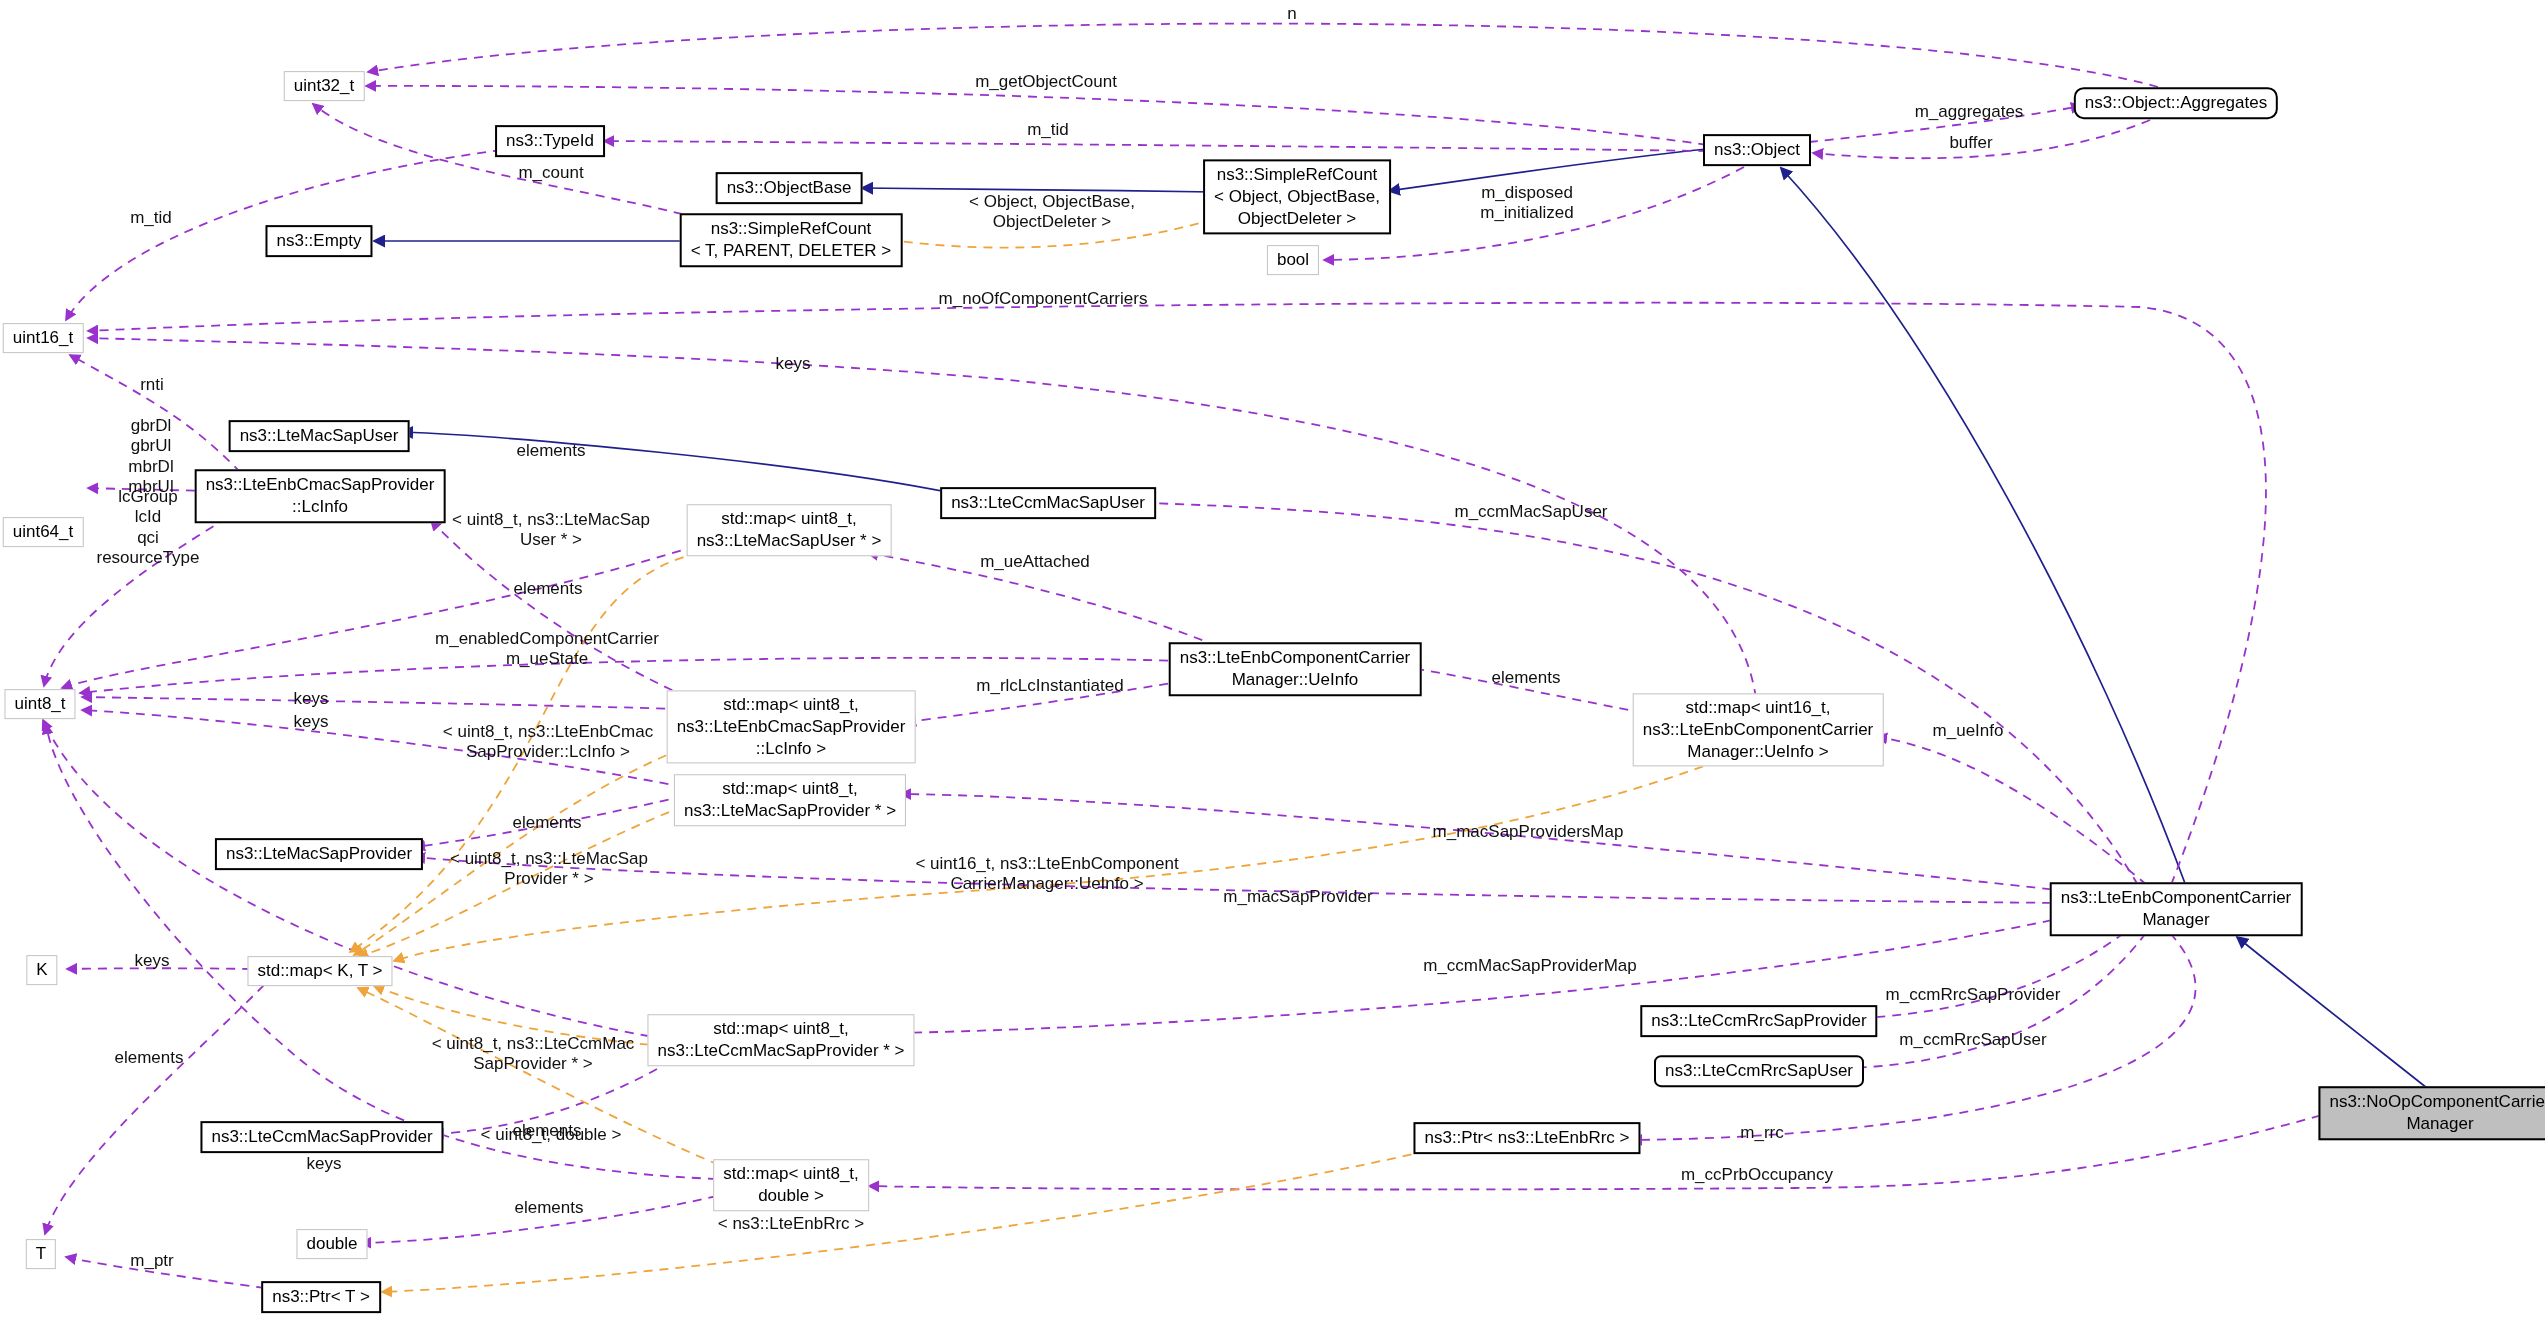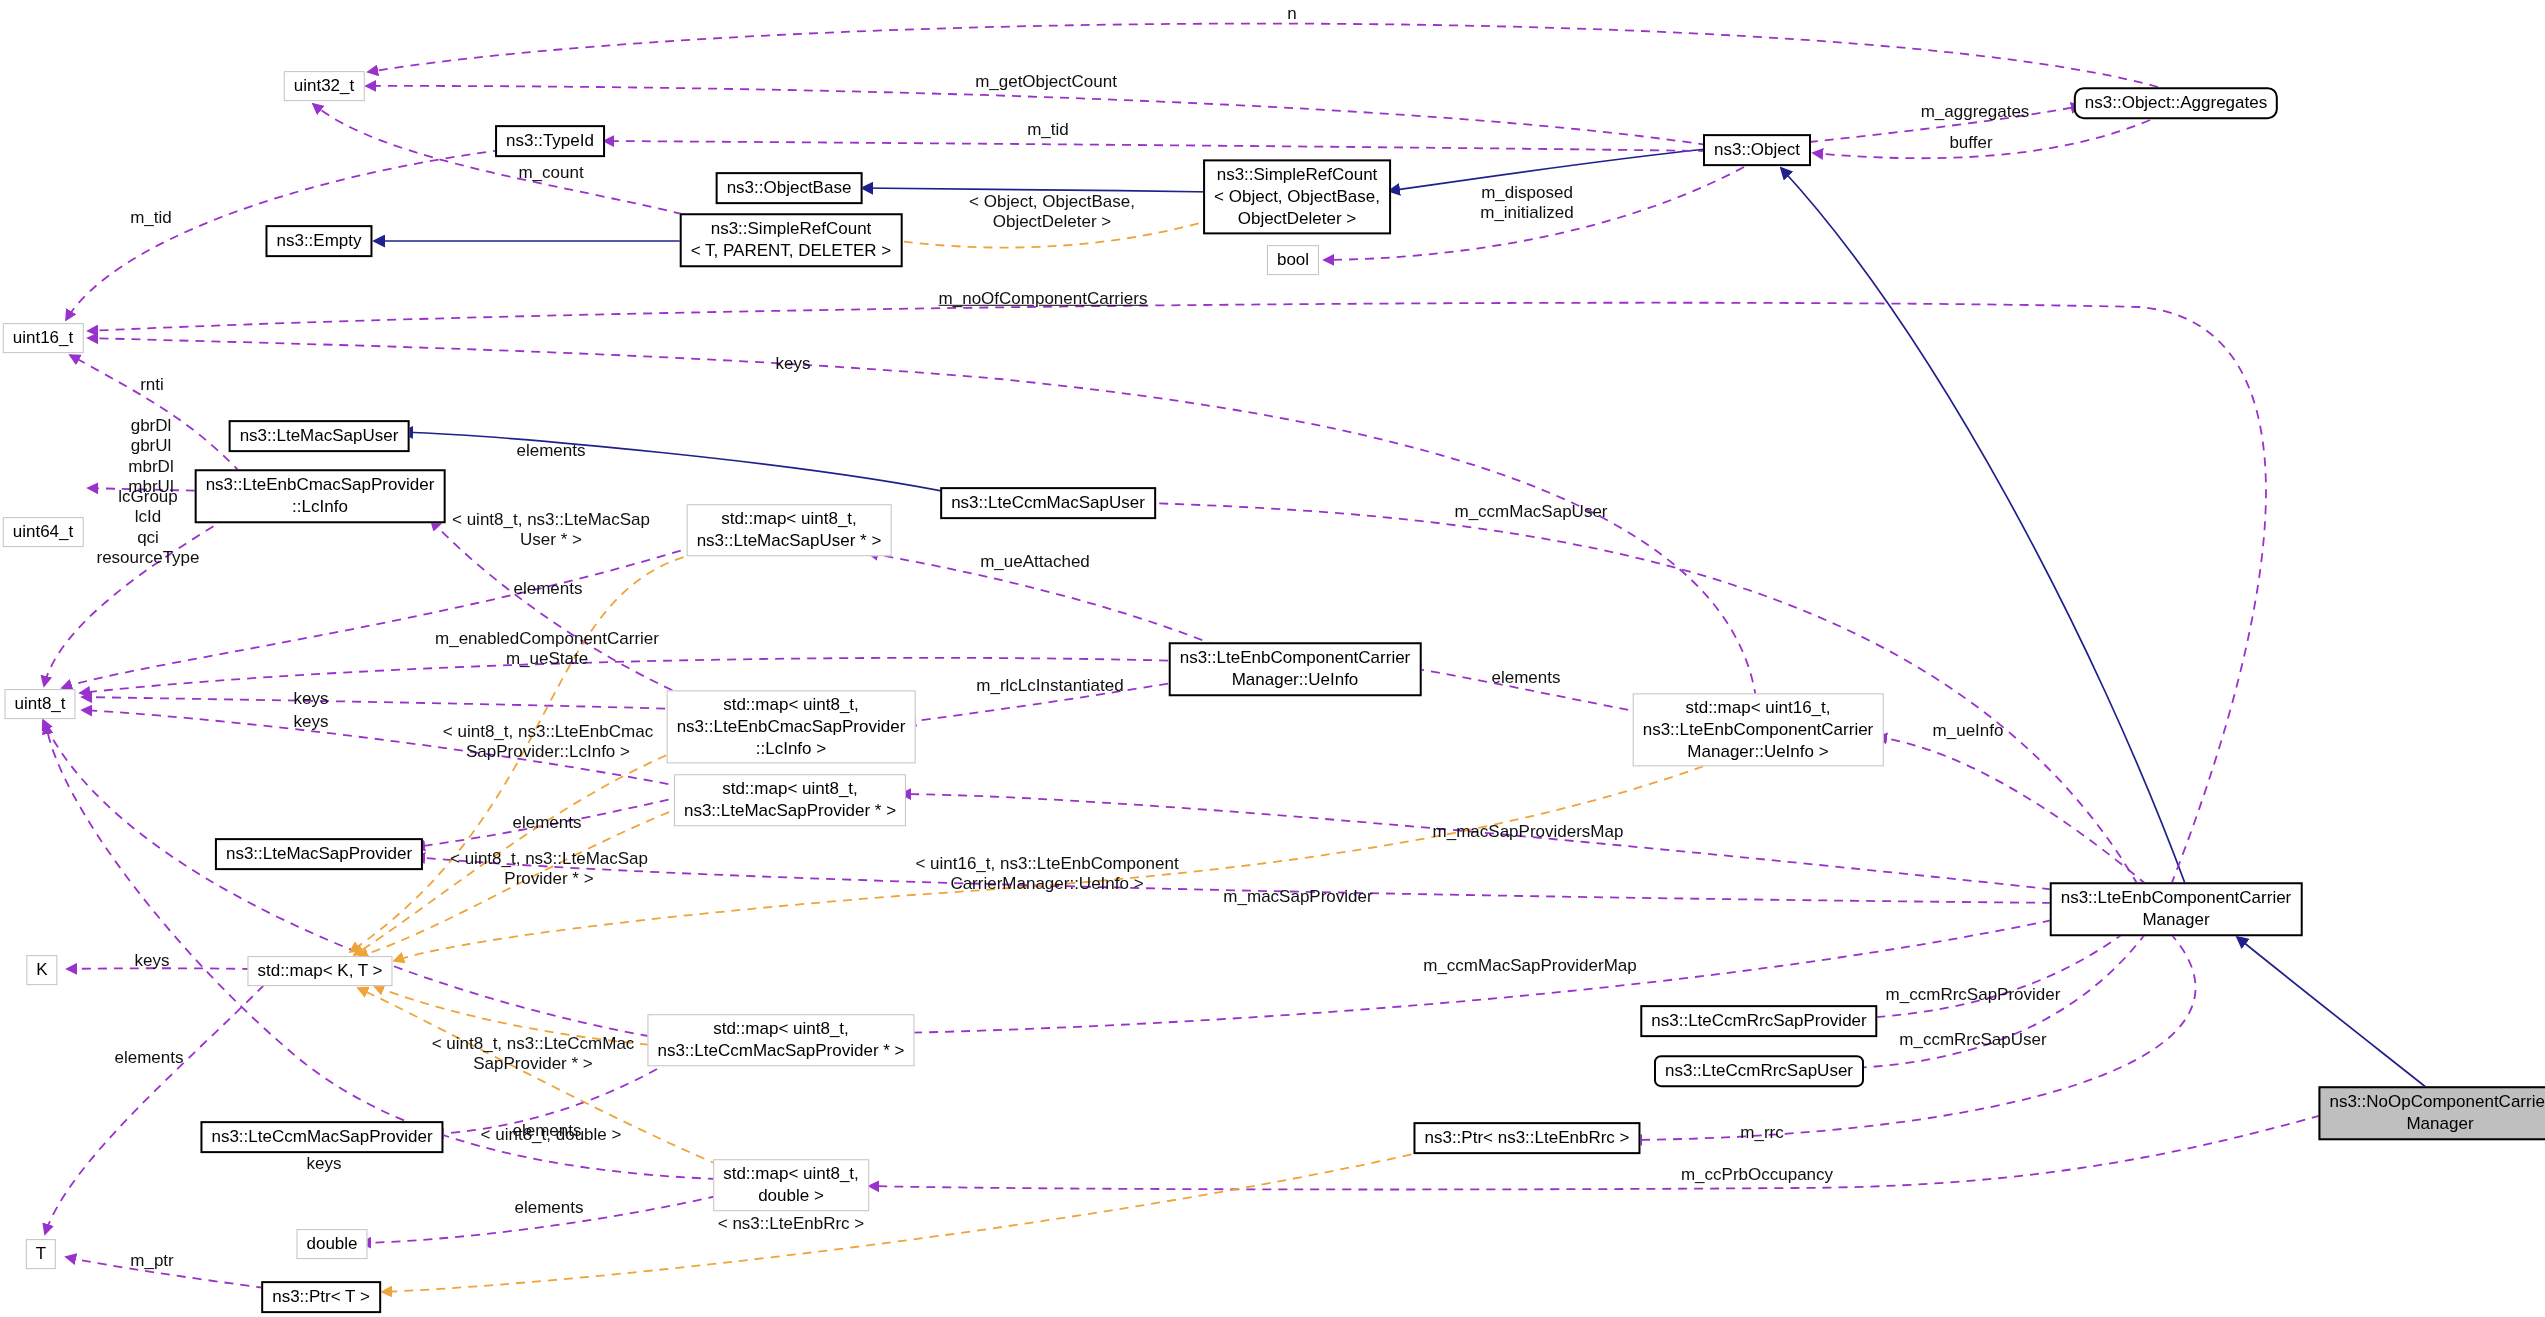"m_aggregates" div.elabel { margin-left: 6px -> none }
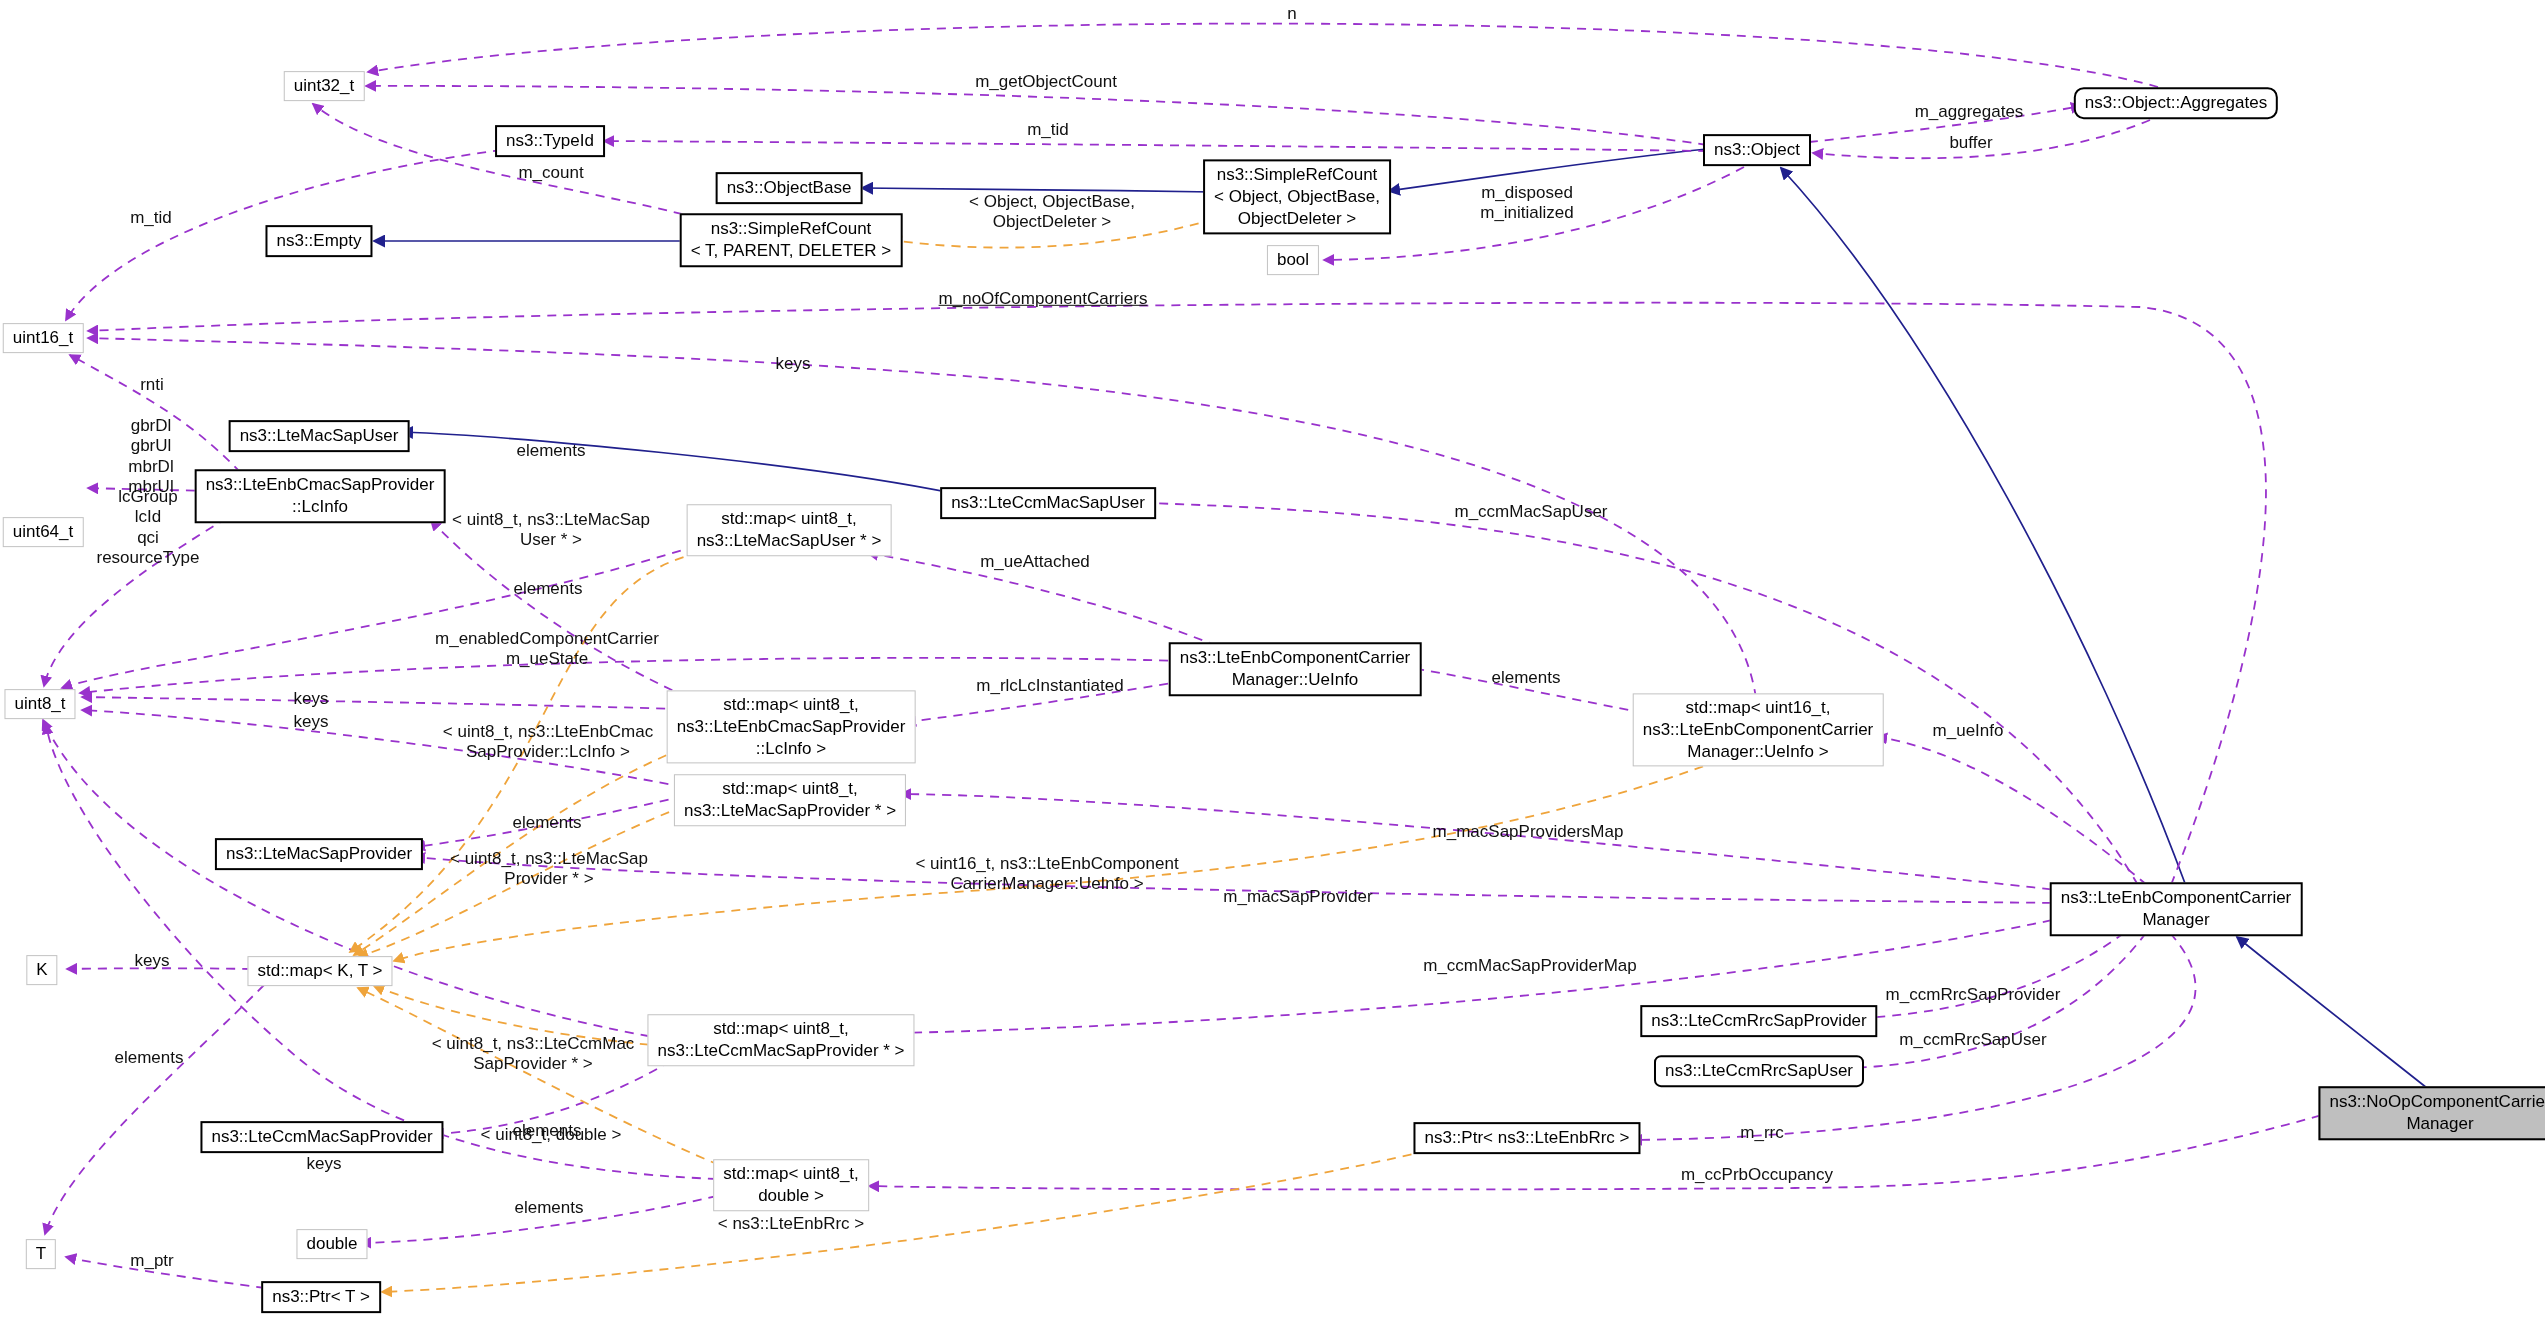"m_noOfComponentCarriers" div.elabel { text-decoration: underline -> none }
